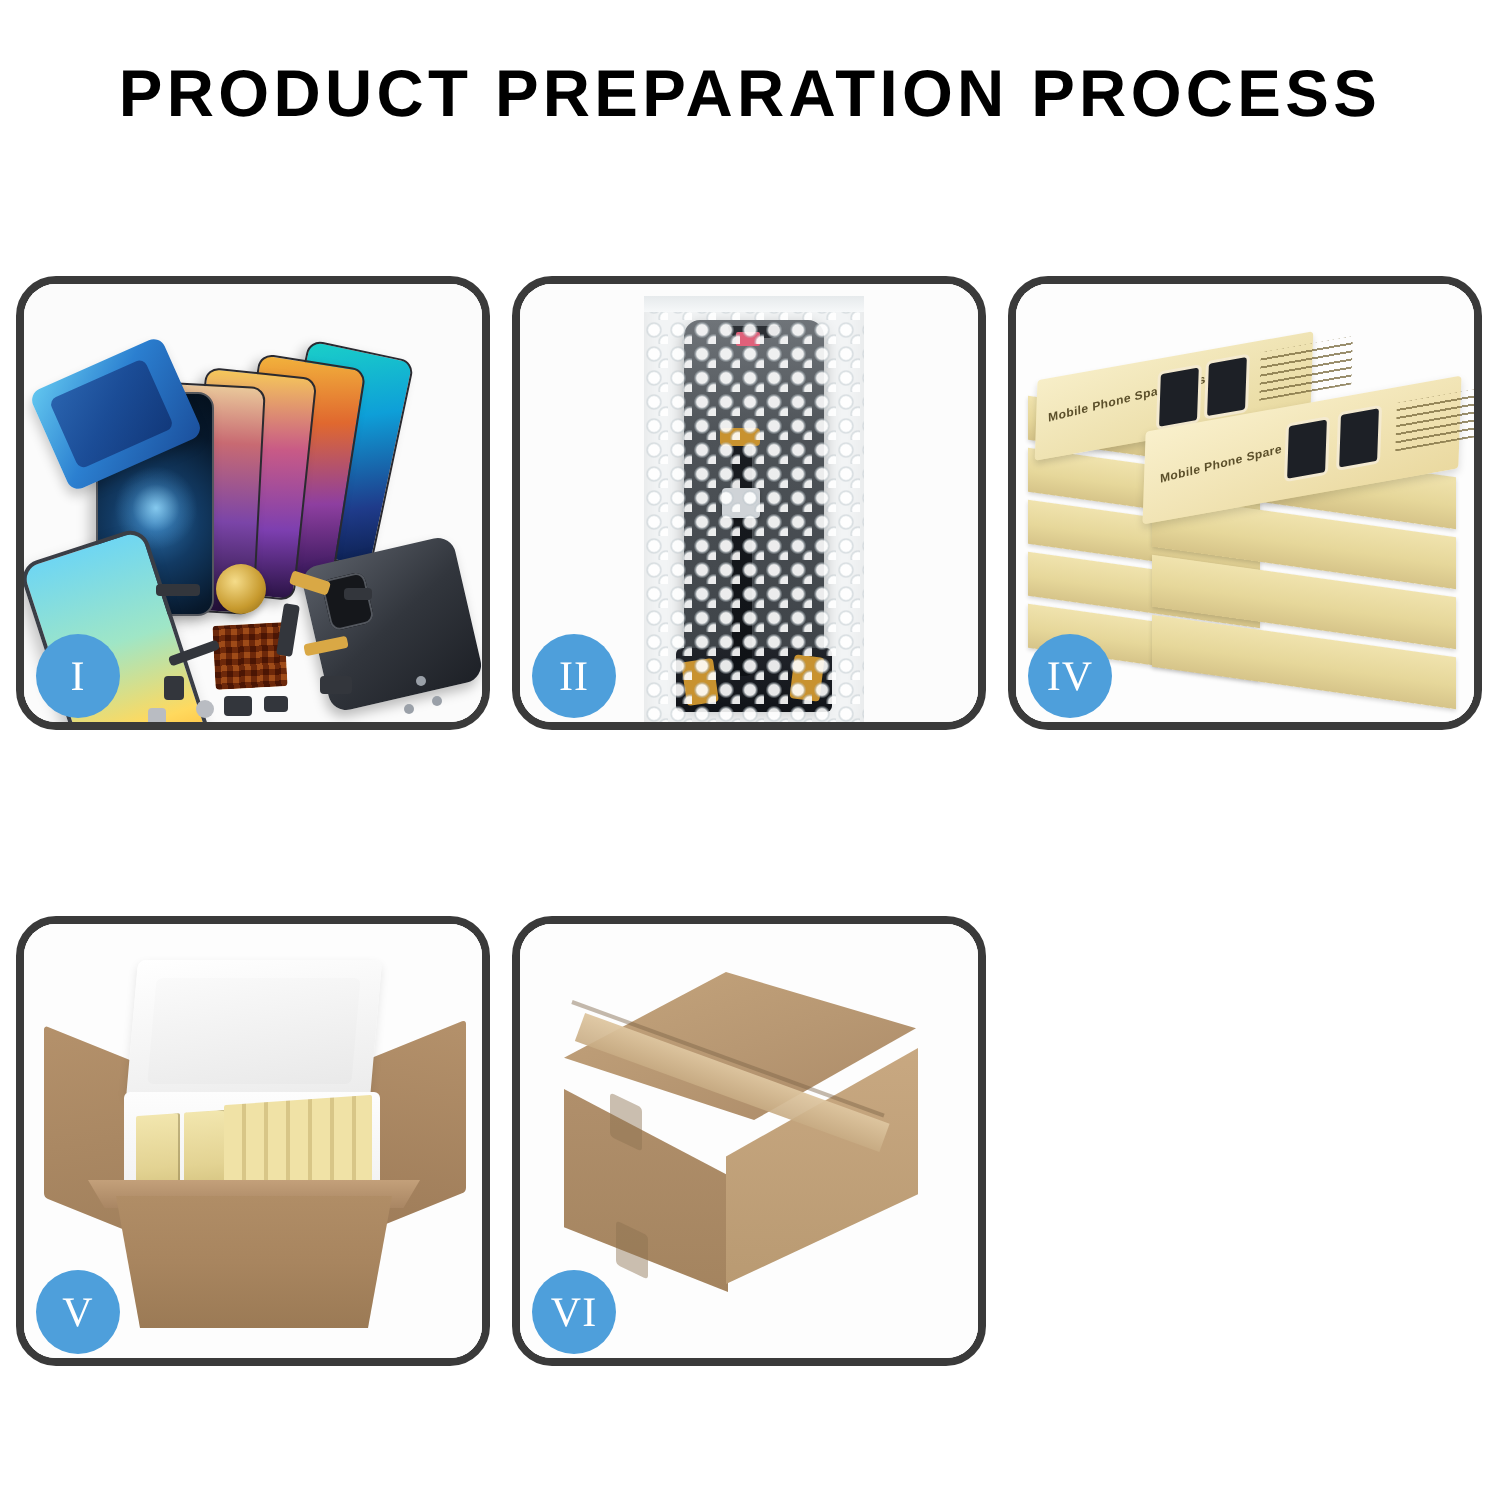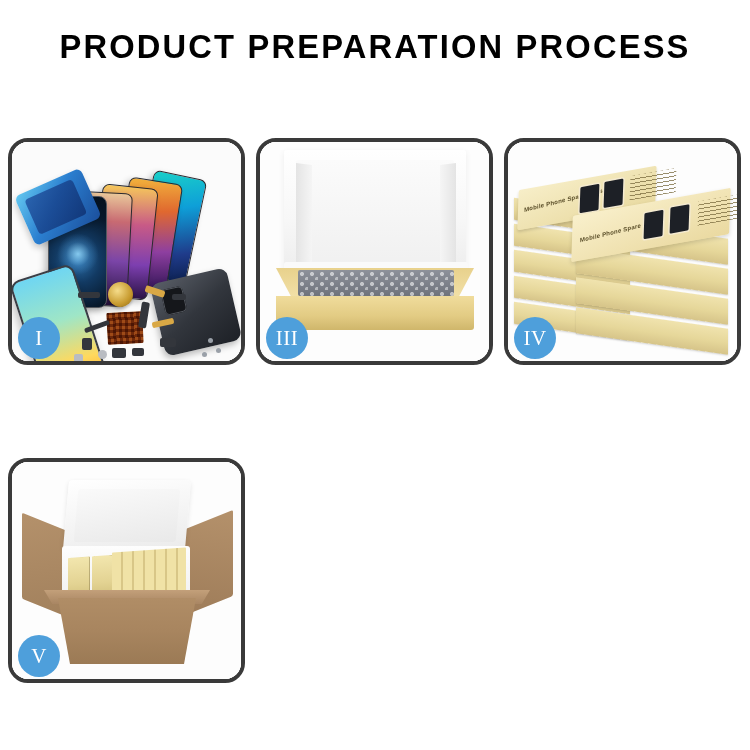"II" div.panel { html: none -> <div> <div> <div> <div> <div> <div></div> </div> <div></div> <div></div> <div></div> <div></div> <div></div> <div></div> <div></div> <div></div> </div> </div> </div> <div>II</div> </div> }
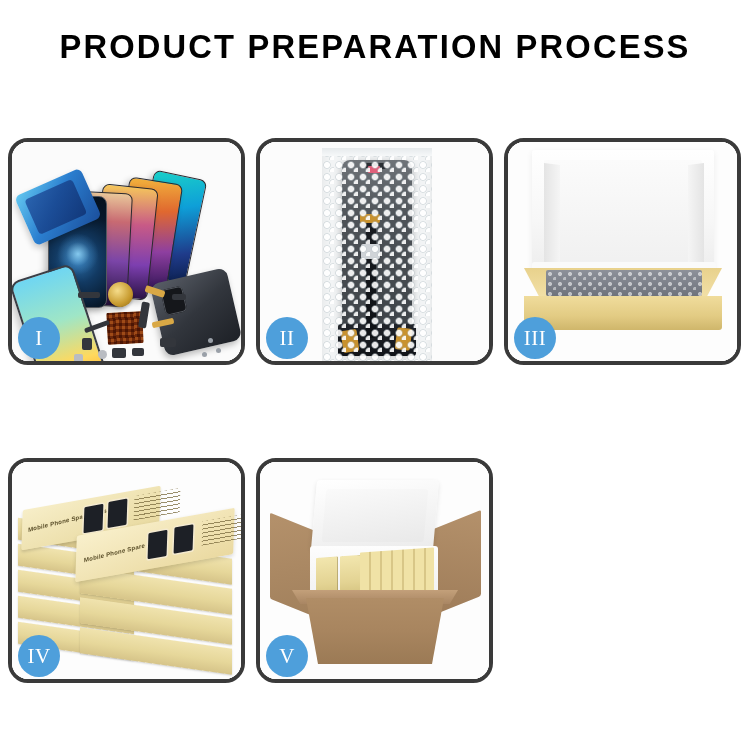"III" div.panel { html: <div> <div> <div> <div> <div></div> <div></div> </div> <div> <div></div> <div> <div></div> </div> <div></div> </div> </div> </div> <div>III</div> </div> -> none }
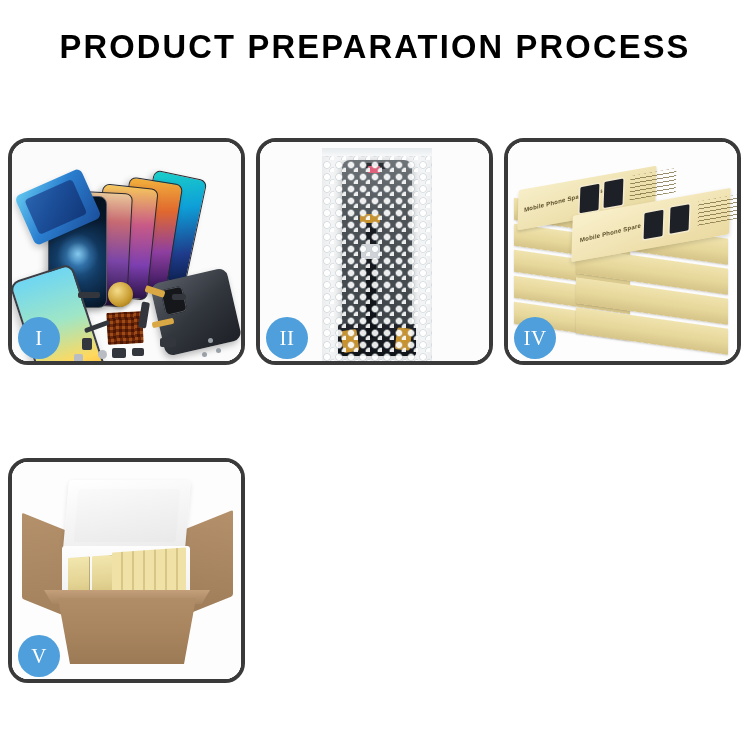"VI" div.panel { html: none -> <div> <div> <div> <div></div> <div></div> <div></div> <div></div> <div></div> <div></div> <div></div> </div> </div> <div>VI</div> </div> }
